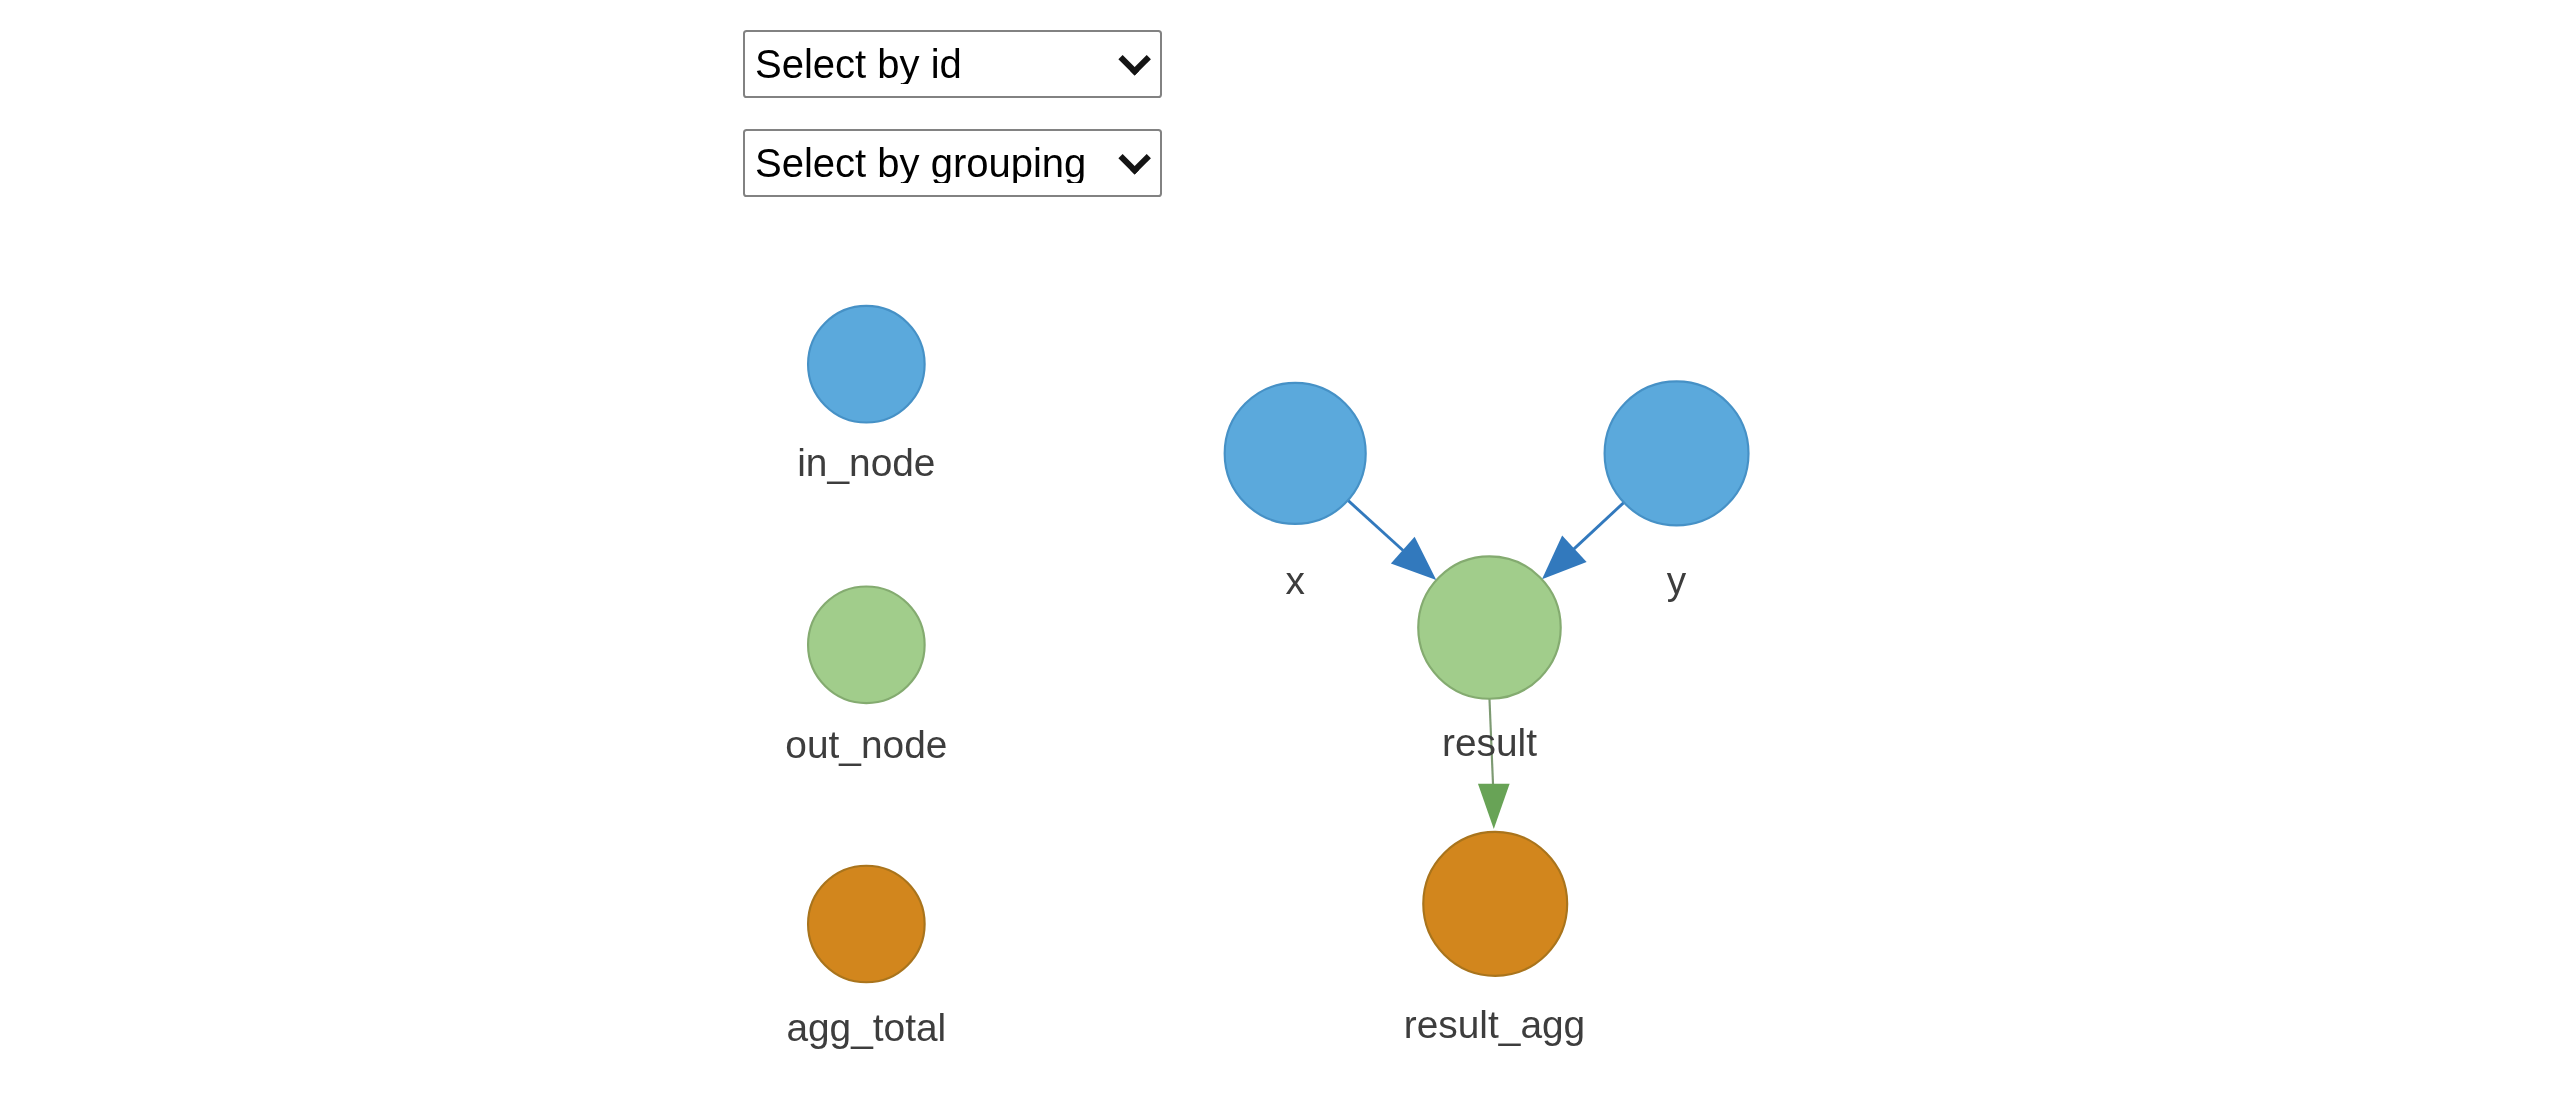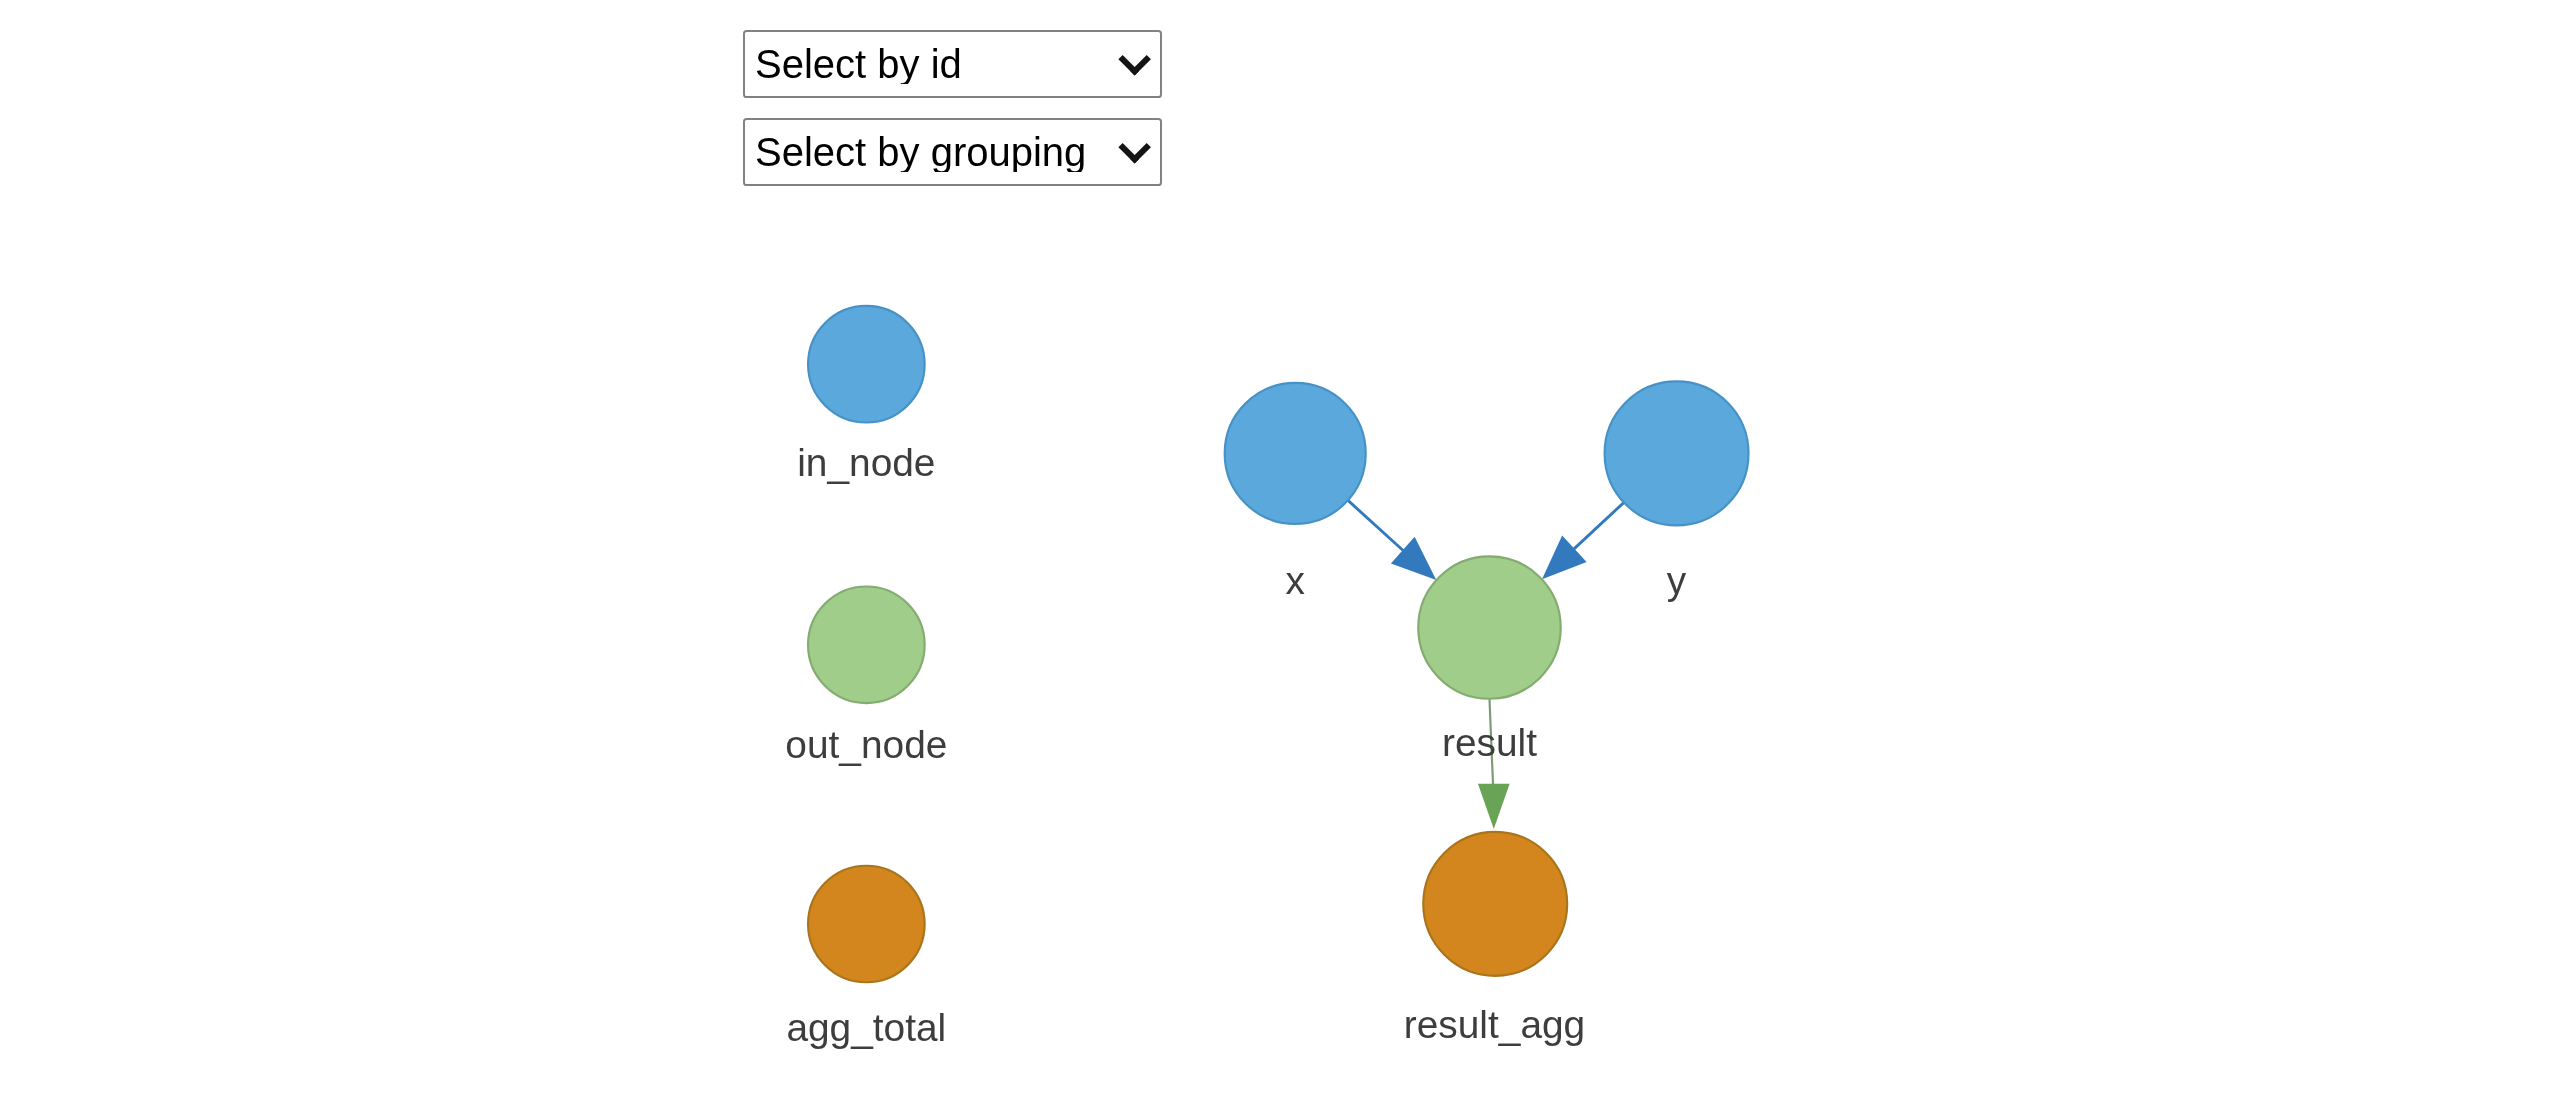"Select by grouping" .select-wrap.second { top: 118px -> 129px }
